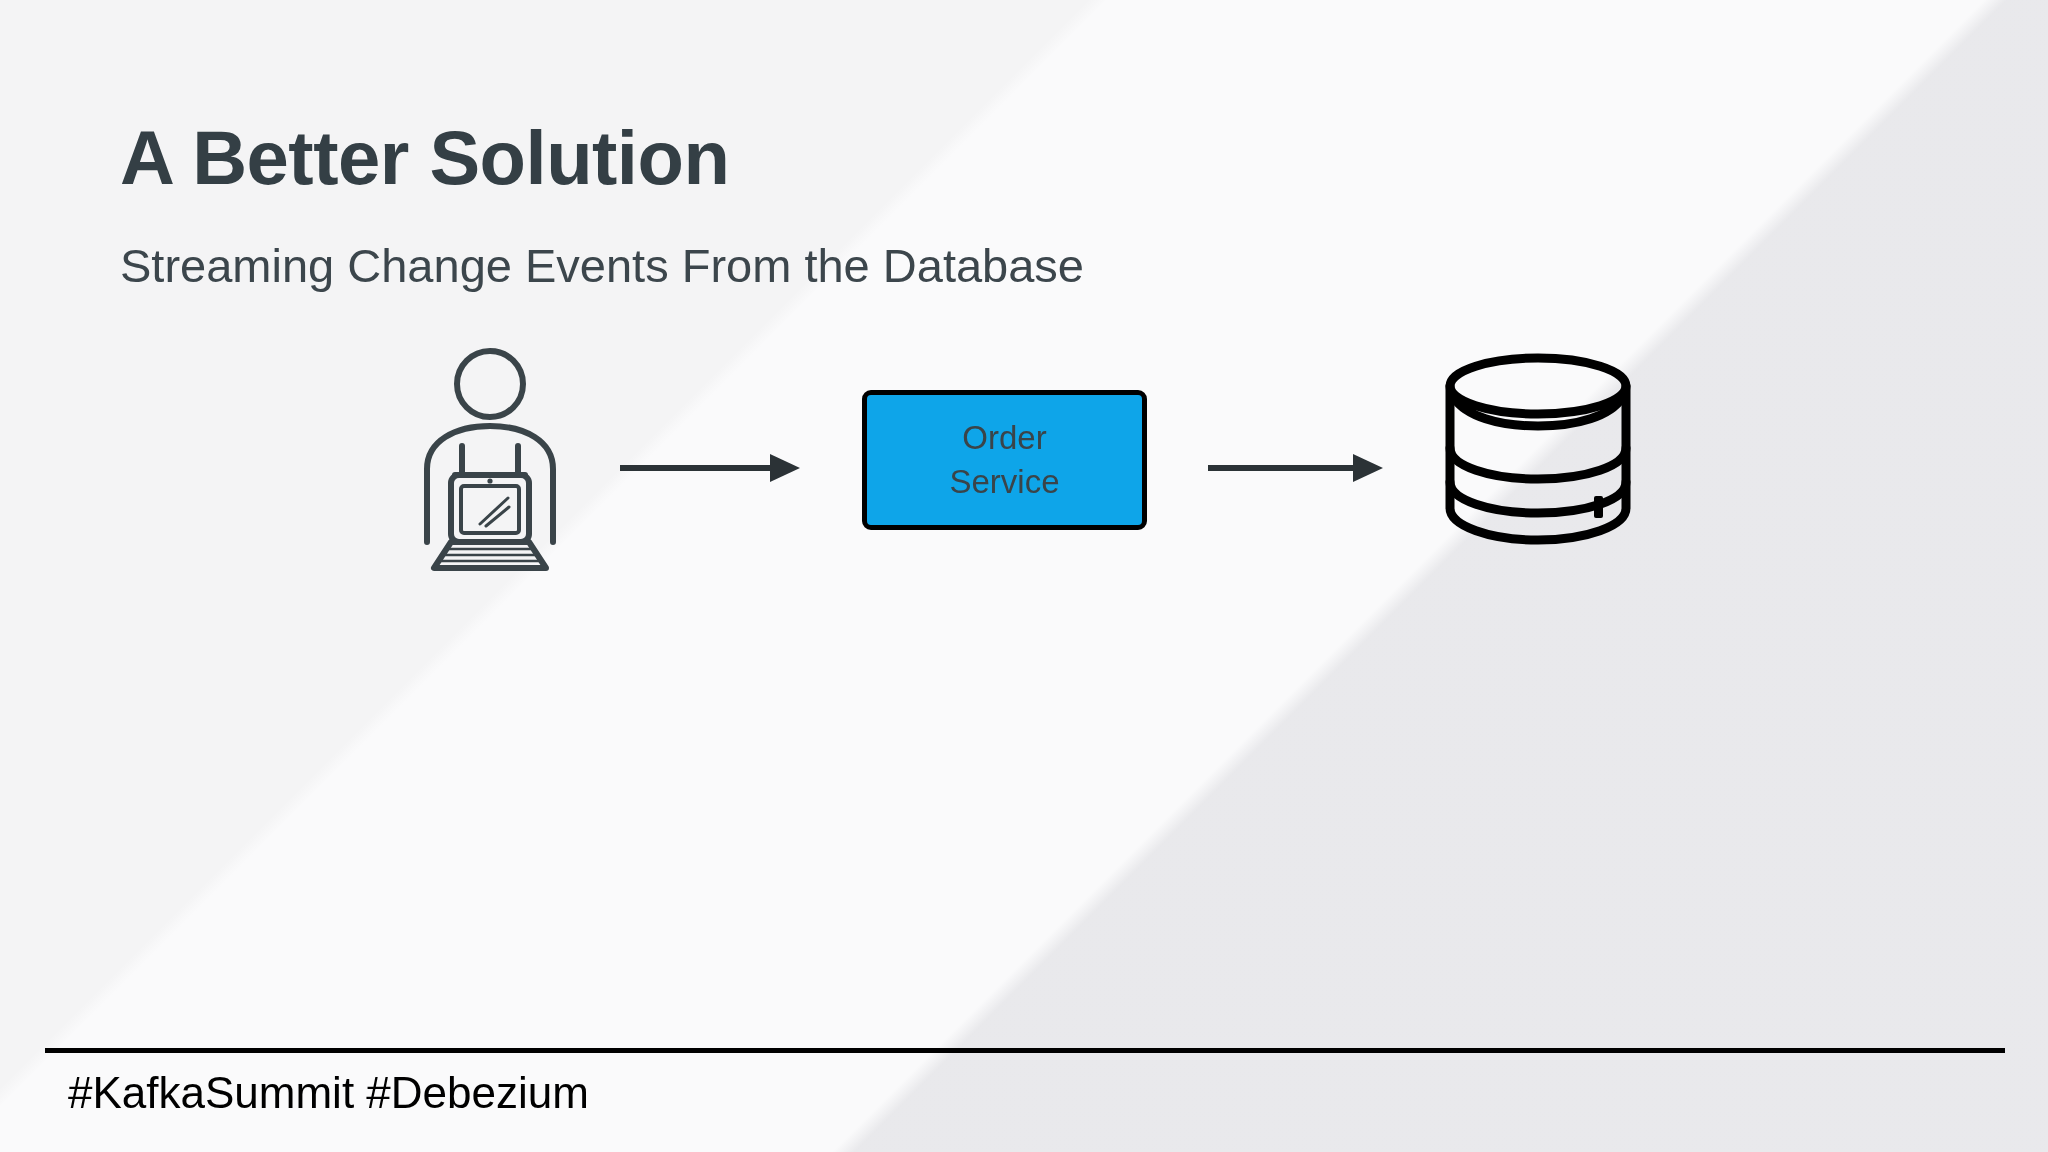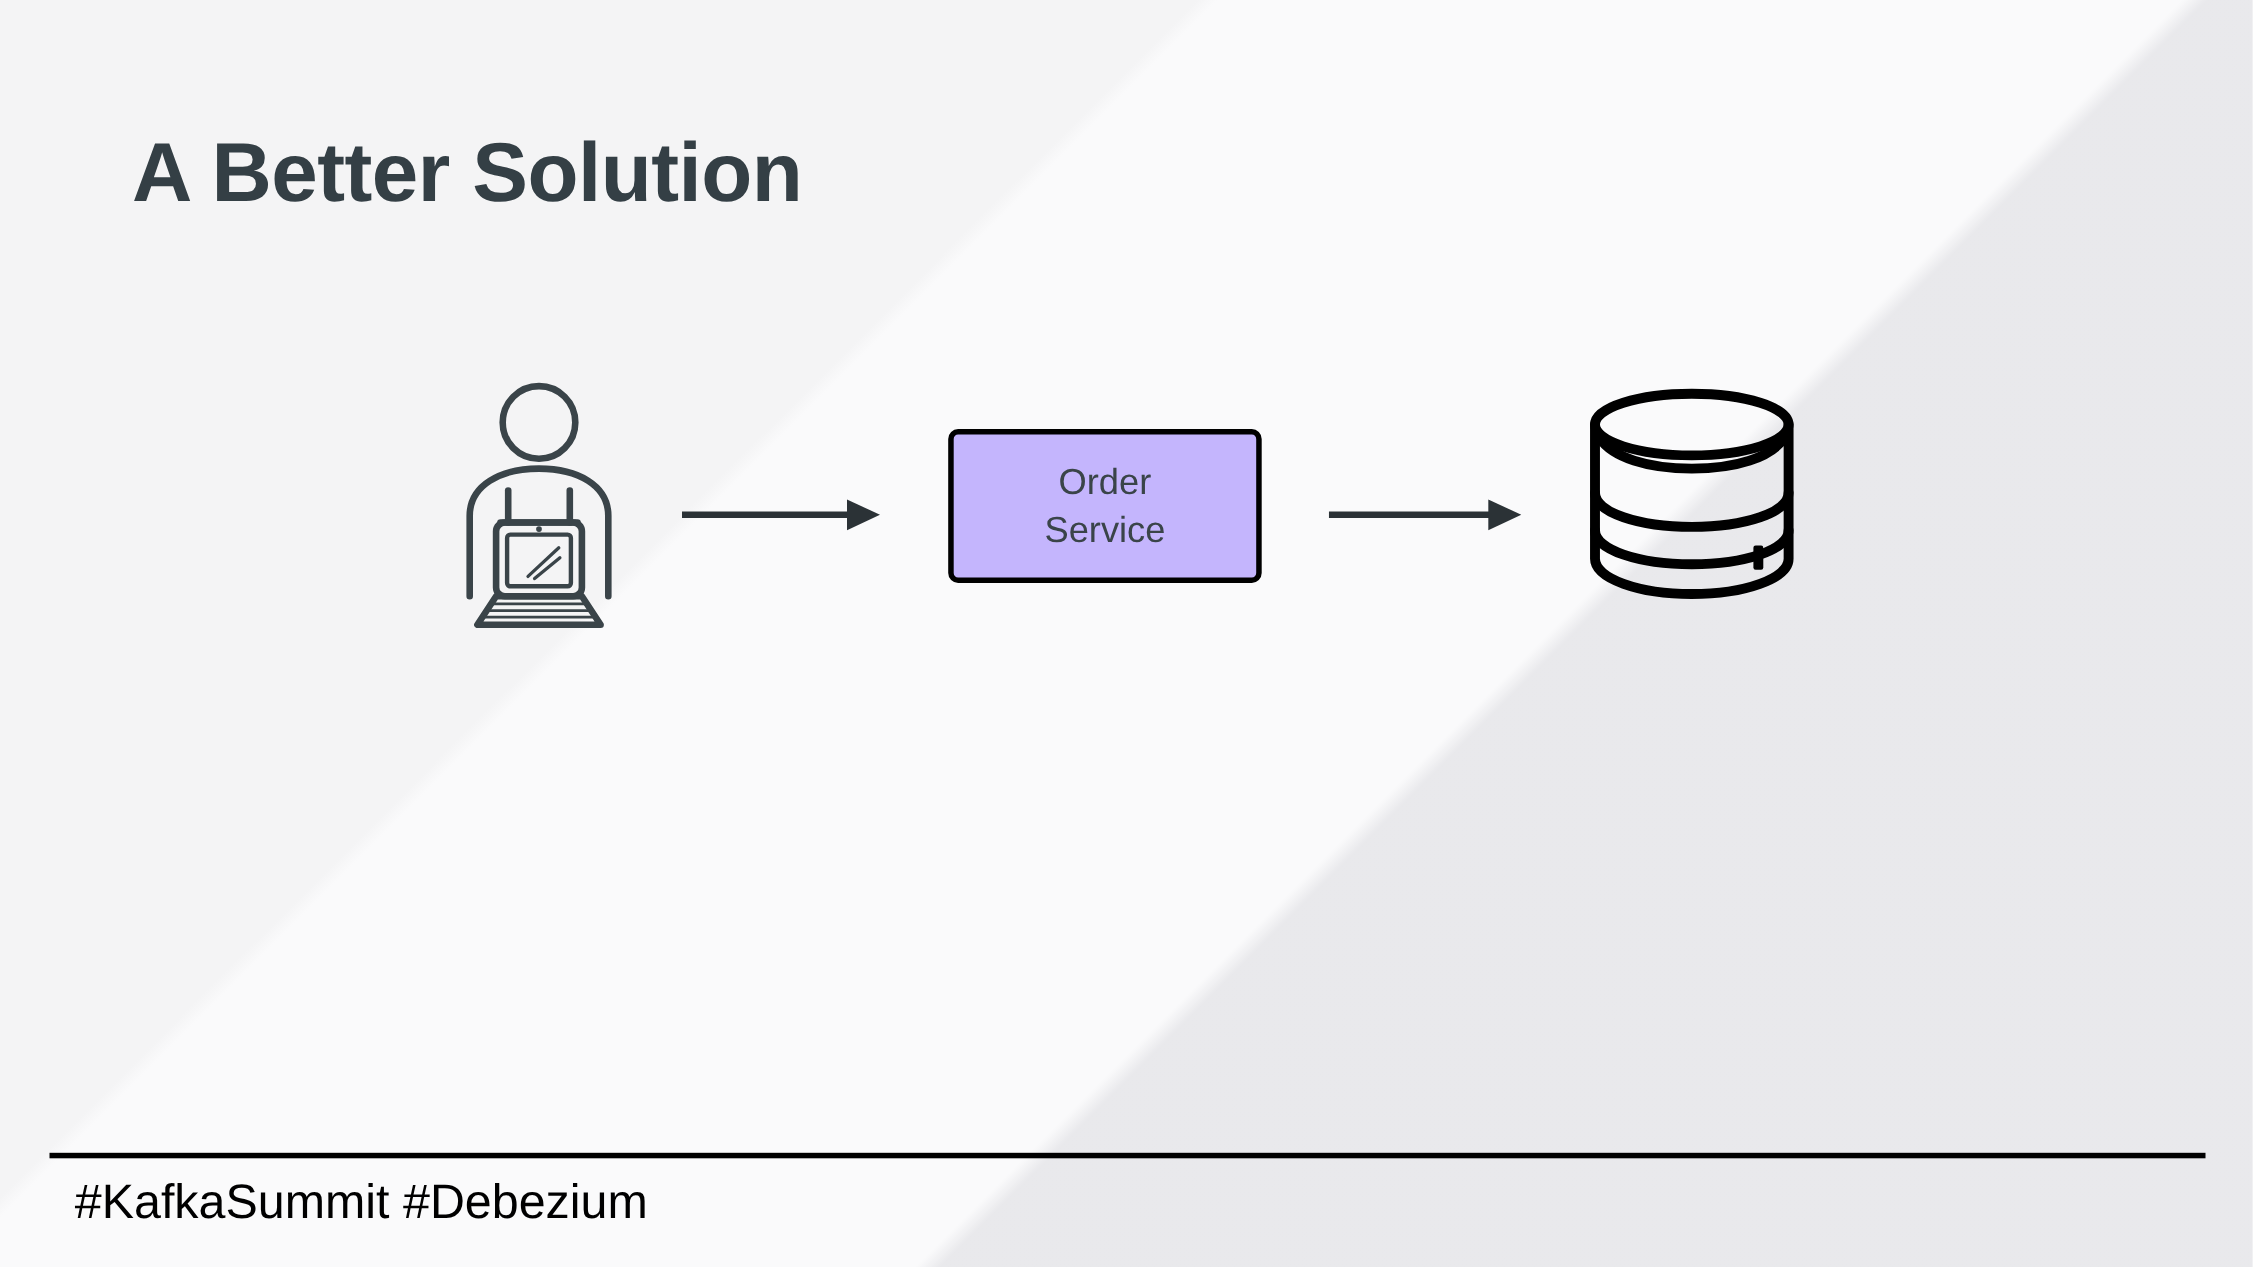"Streaming Change Events From the" div.subtitle { html: none -> <div>Streaming Change Events From the Database</div> }
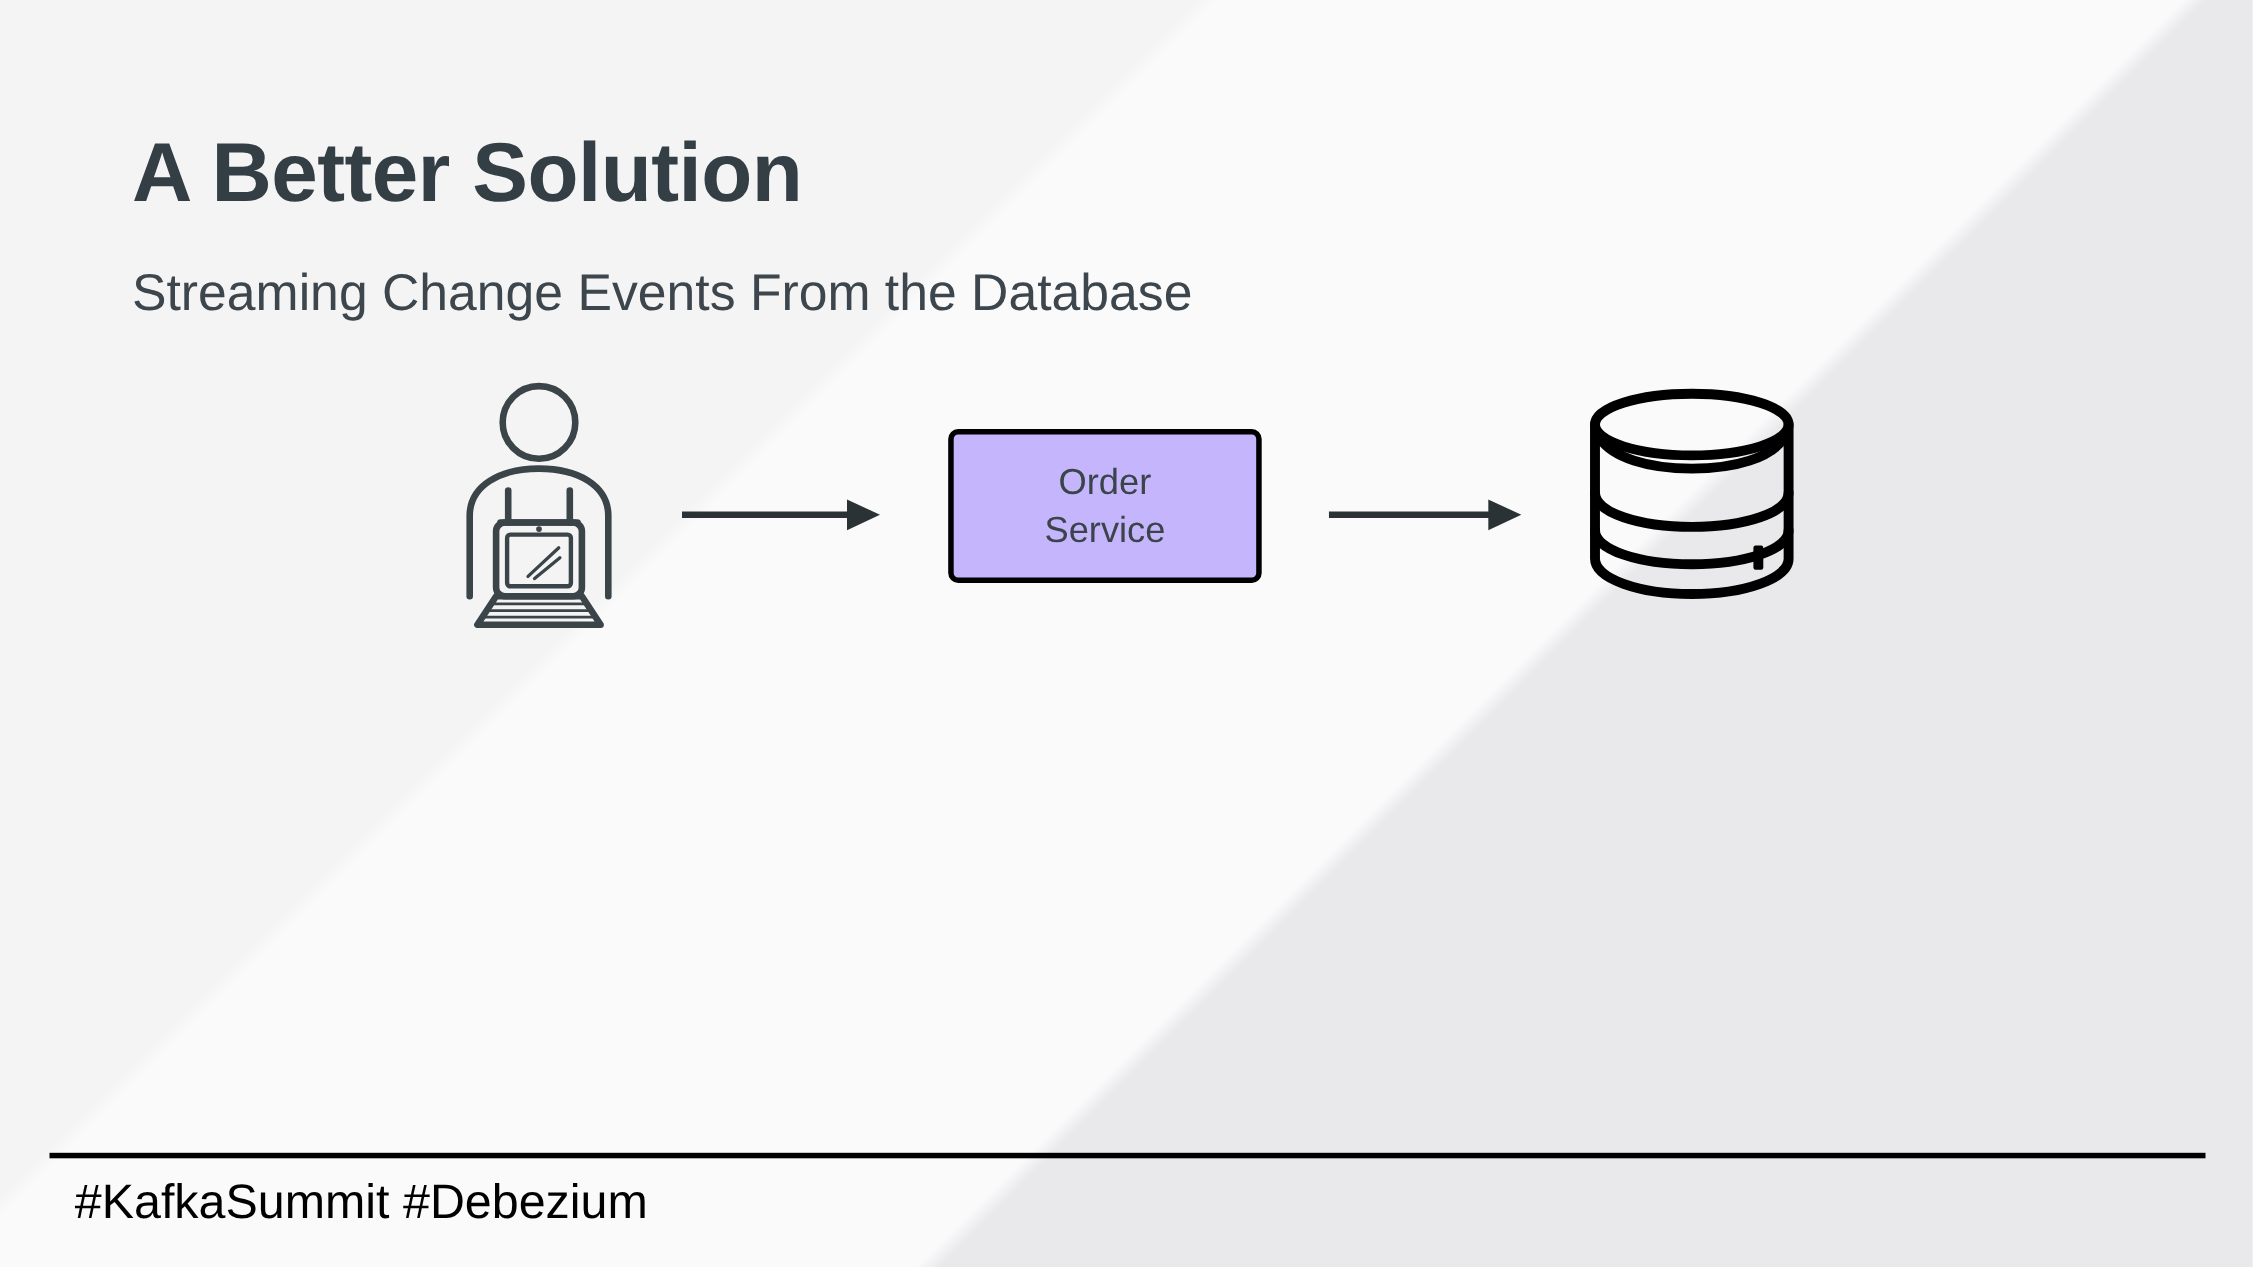"Order" .service-box { background: #c4b5fd -> #0ea5e9 }
